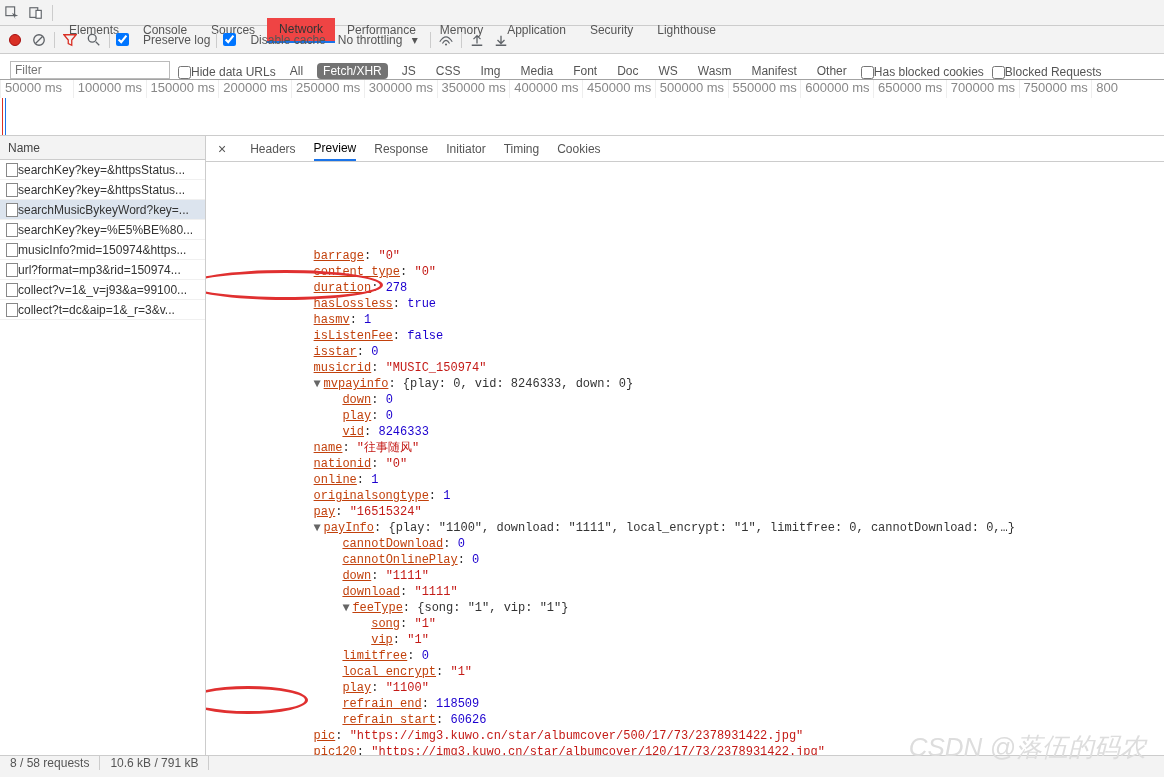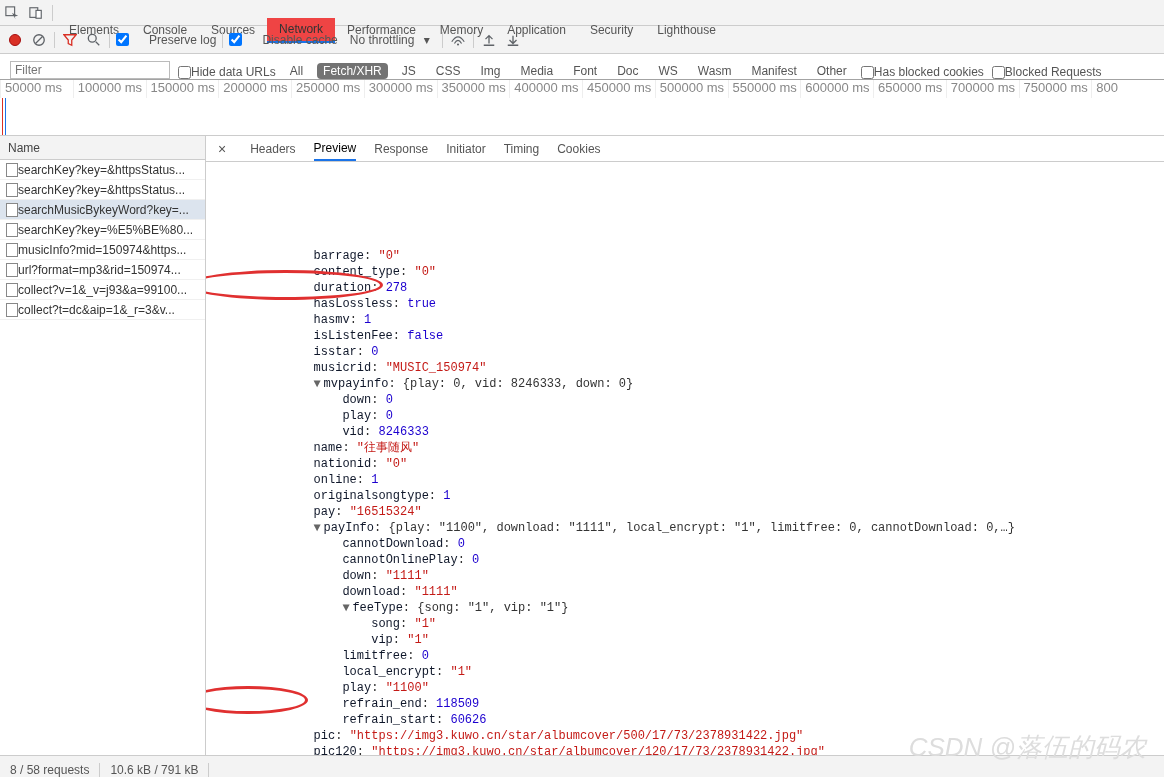"Preserve log" .net-toolbar label { gap: 20px -> 14px }
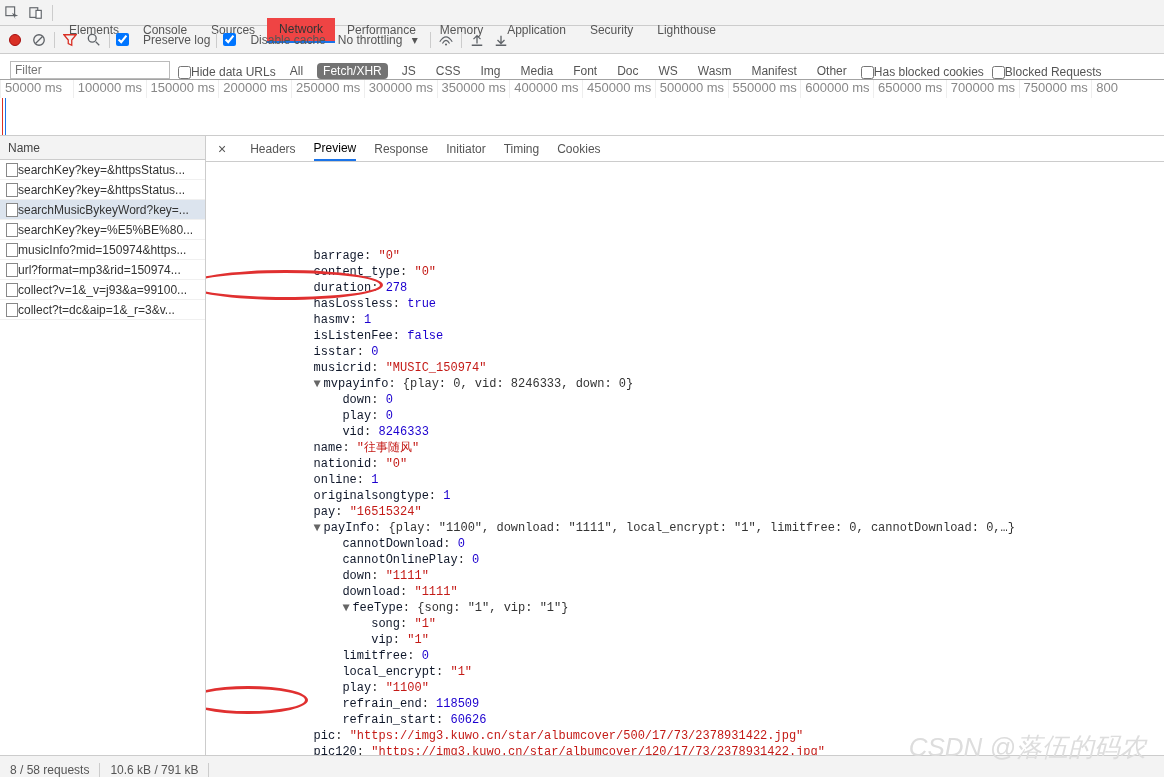"barrage" .k { color: #0f172a -> #c2410c; text-decoration: none -> underline }
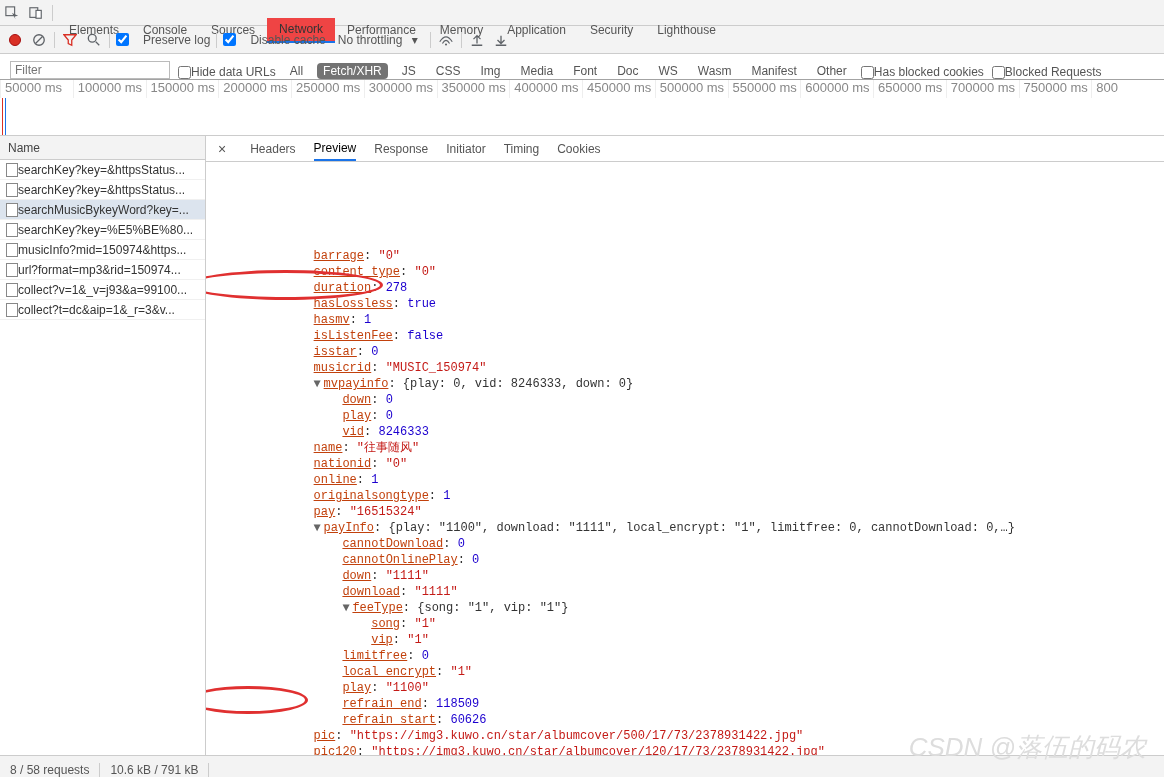"8 / 58 requests" .status { align-items: flex-end -> flex-start }
